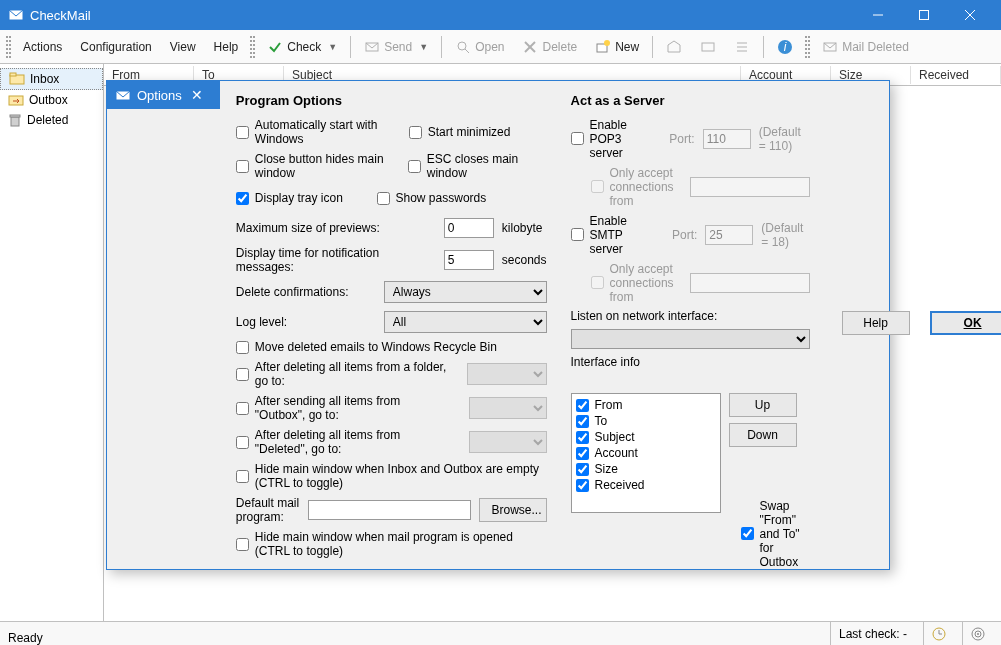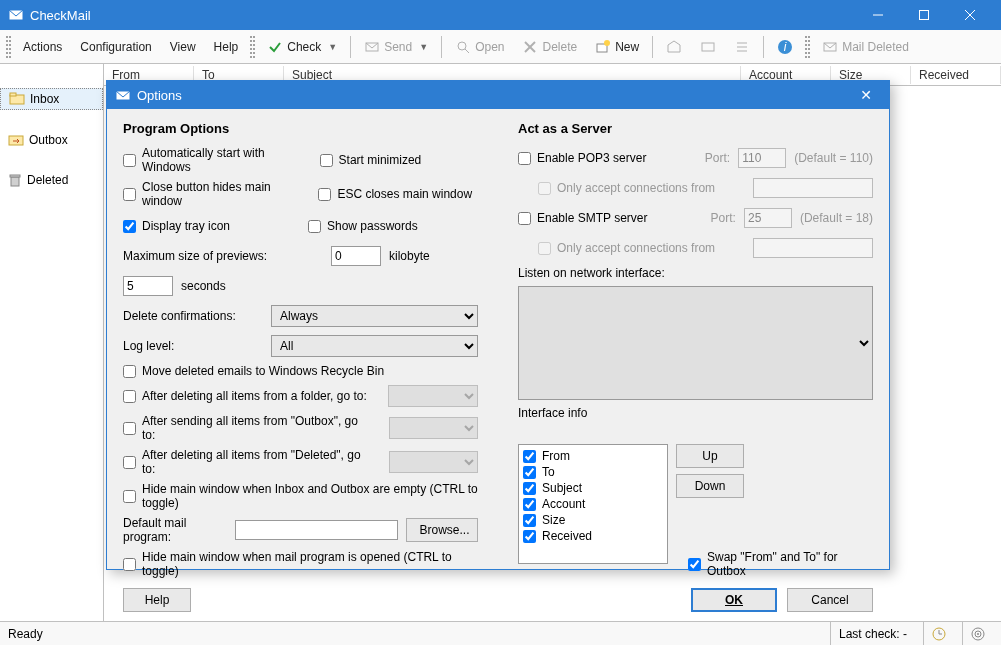"Inbox" .sidebar-item { margin-top: 20px -> none }
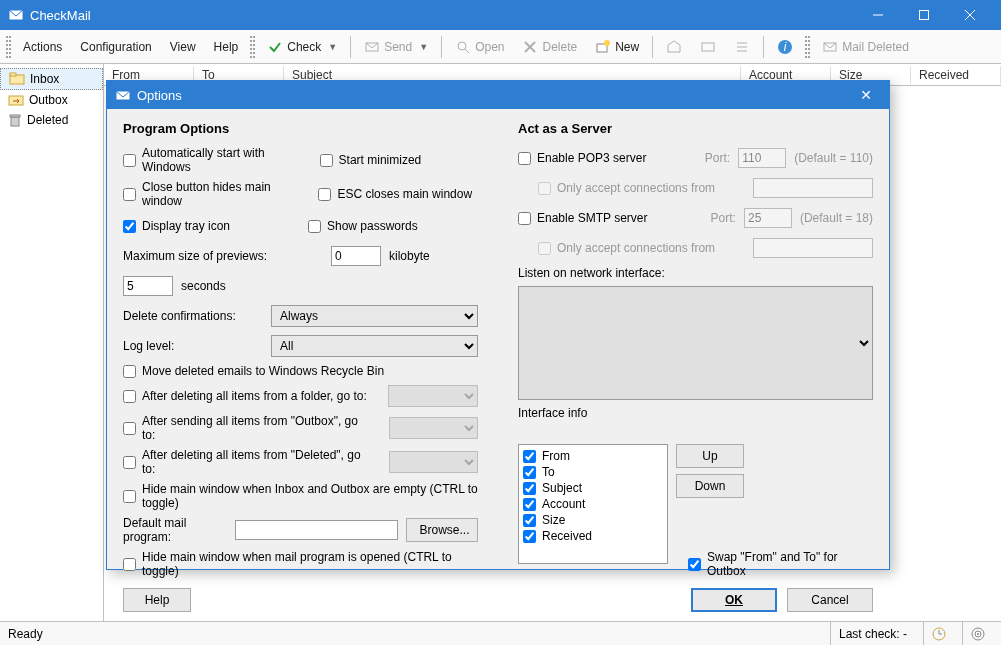"Options" .dialog { flex-direction: column -> row }
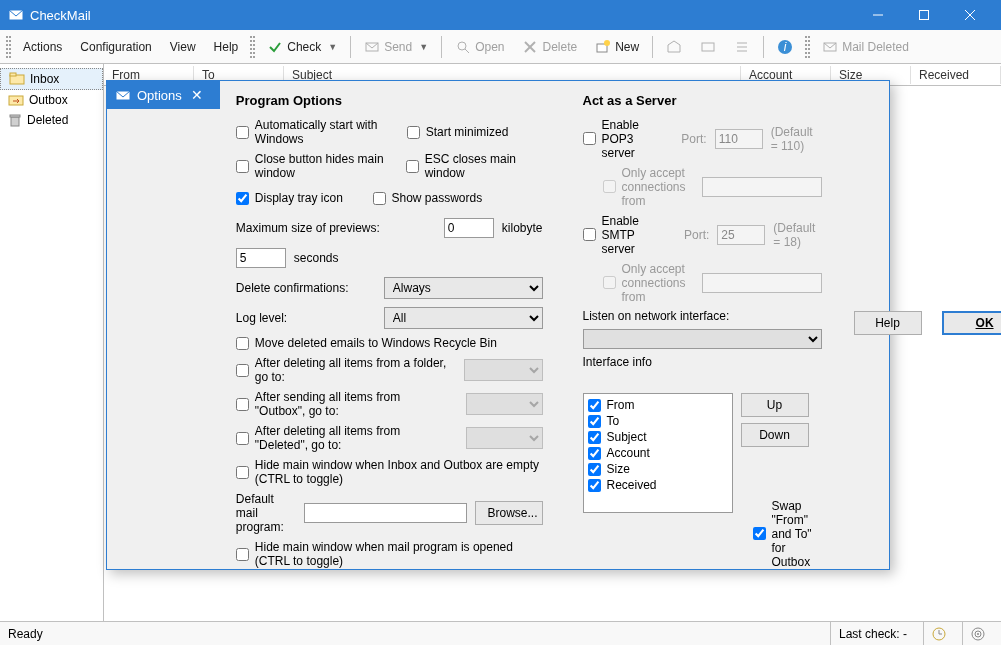"Program Options" .dlg-body { gap: 40px -> 24px }
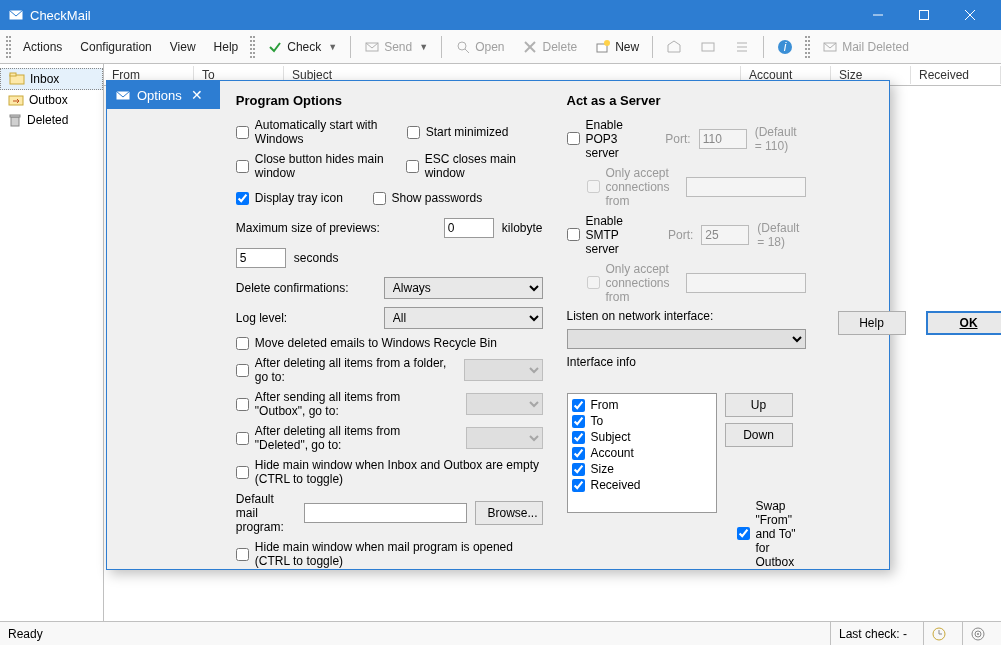"Display time for notification messages:" span { html: none -> <span>Display time for notification messages:</span> }
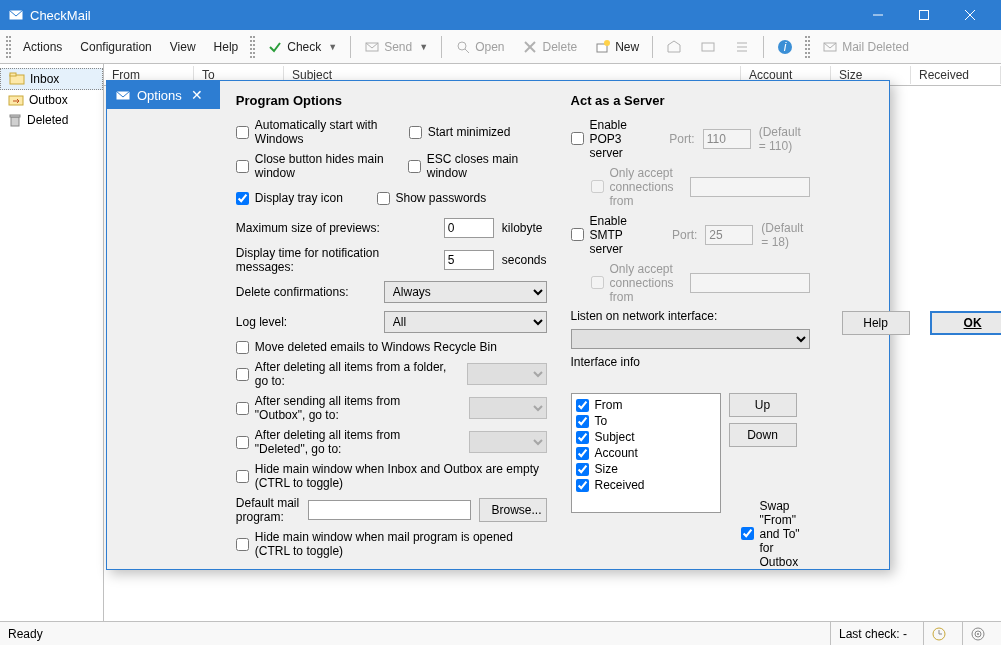"Ready" .statusbar { align-items: center -> flex-end }
